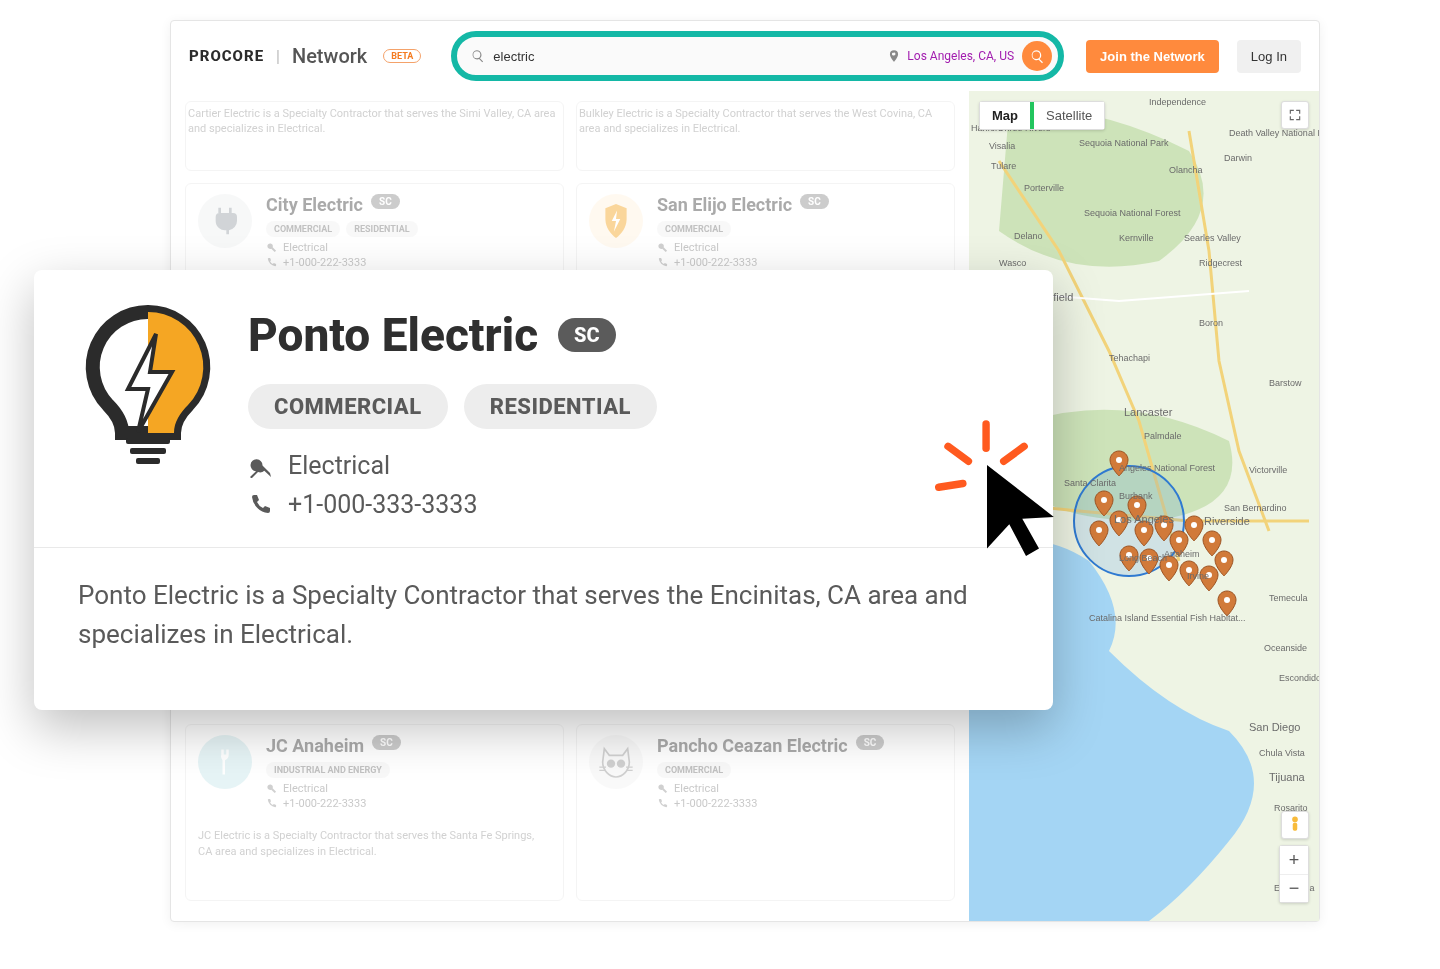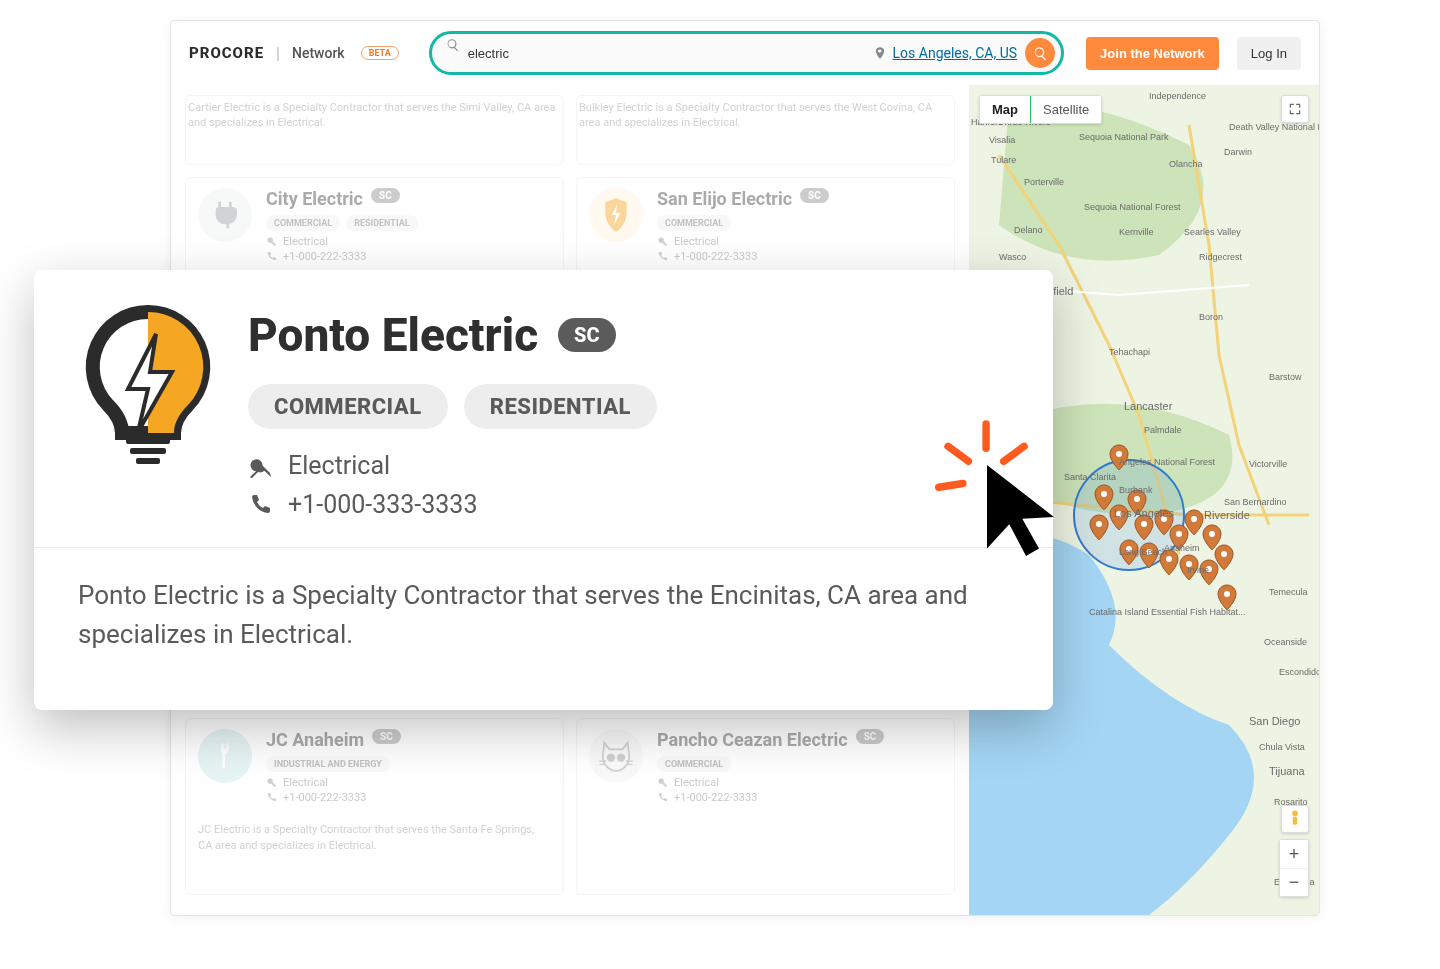"Network" .logo-network { font-size: 14px -> 20px }
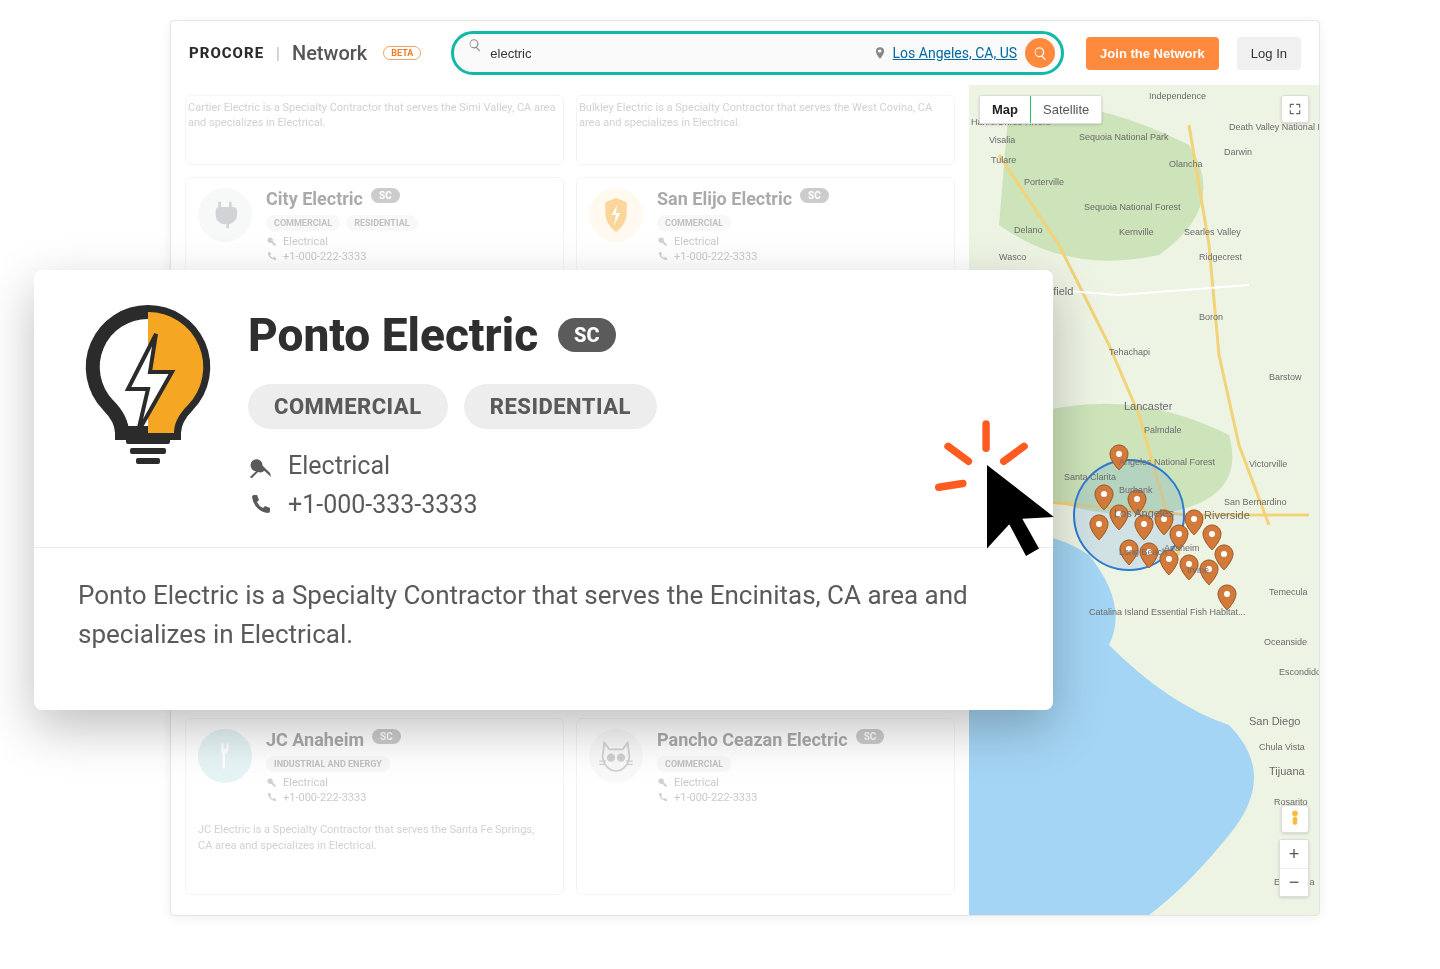"electric" .search-wrap { align-items: none -> center; border: 3px solid #14b8a6 -> 6px solid #14b8a6 }
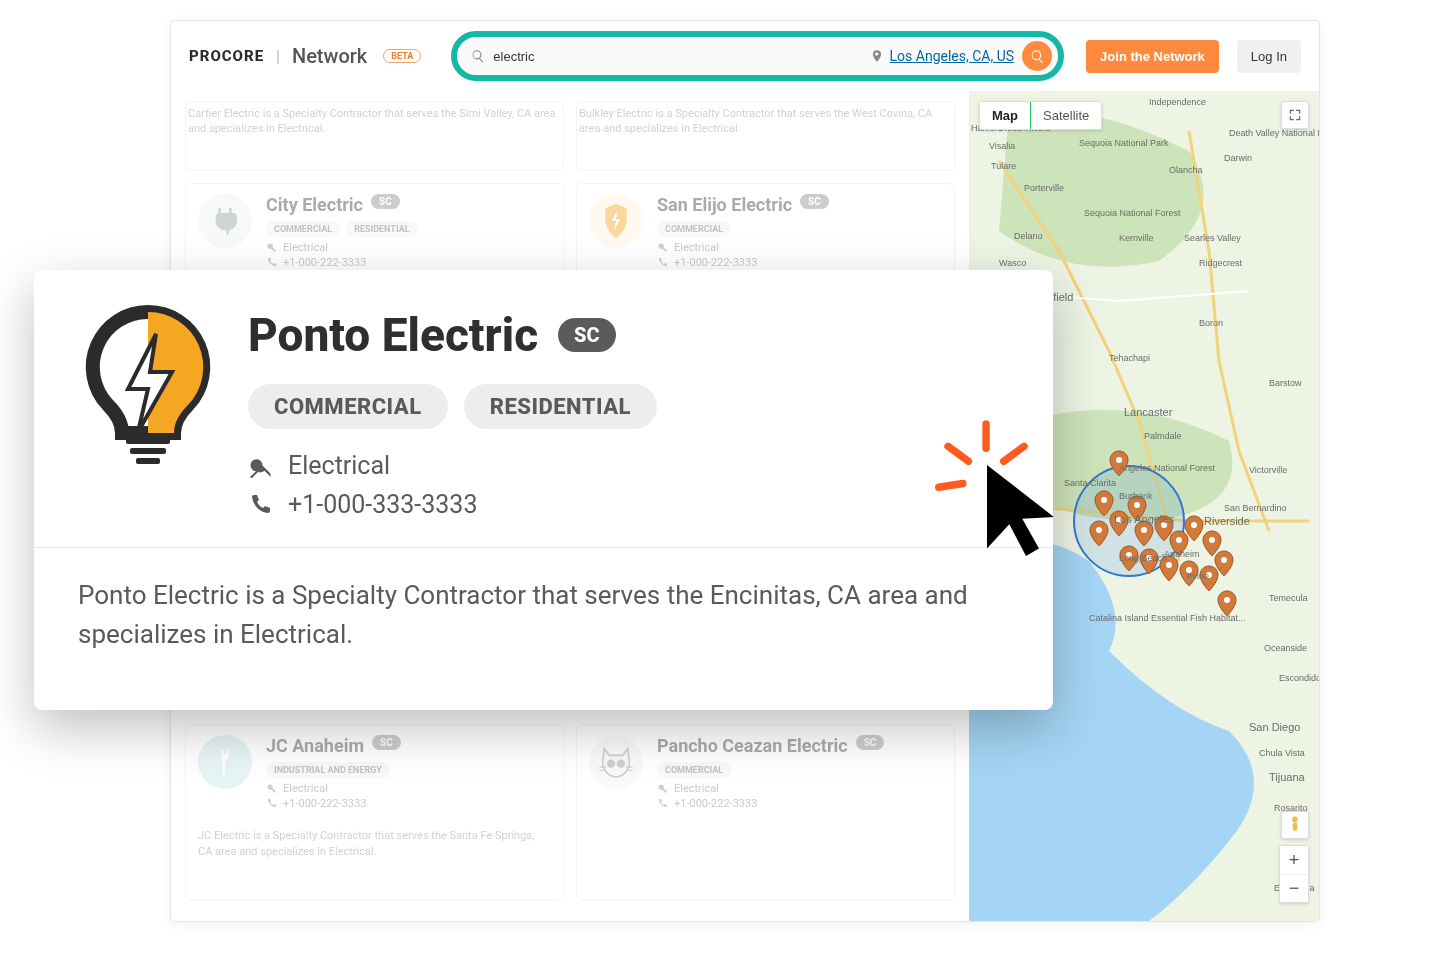"Los Angeles, CA, US" .loc-text { color: #0369a1 -> #a21caf; font-size: 14px -> 12px; text-decoration: underline -> none }
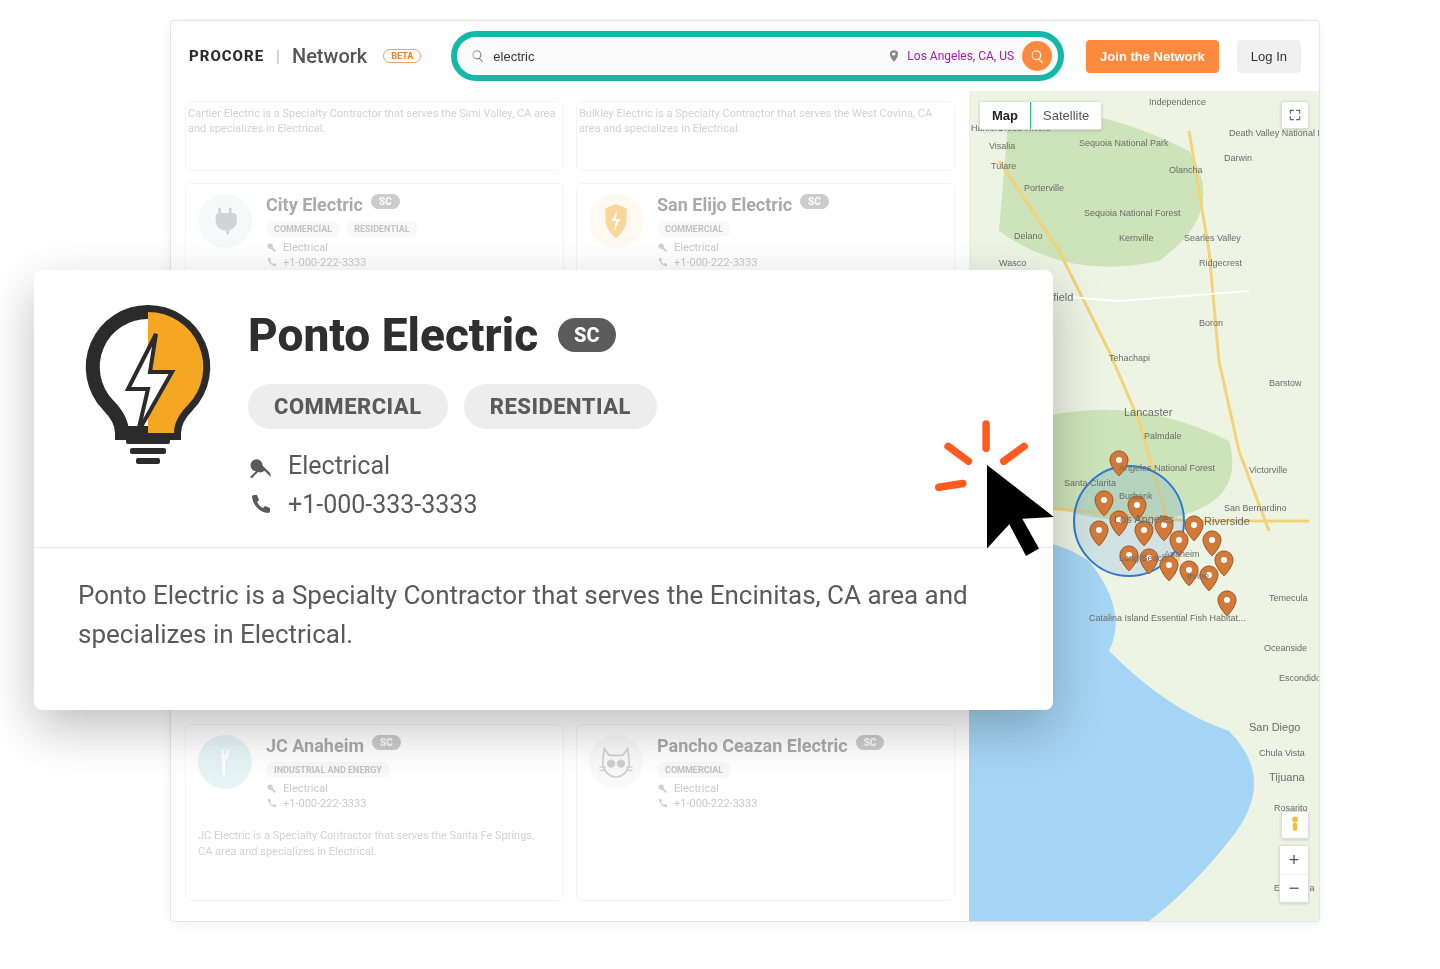"Satellite" .map-ctrl button + button { border-left: 1px solid #22c55e -> 4px solid #22c55e }
